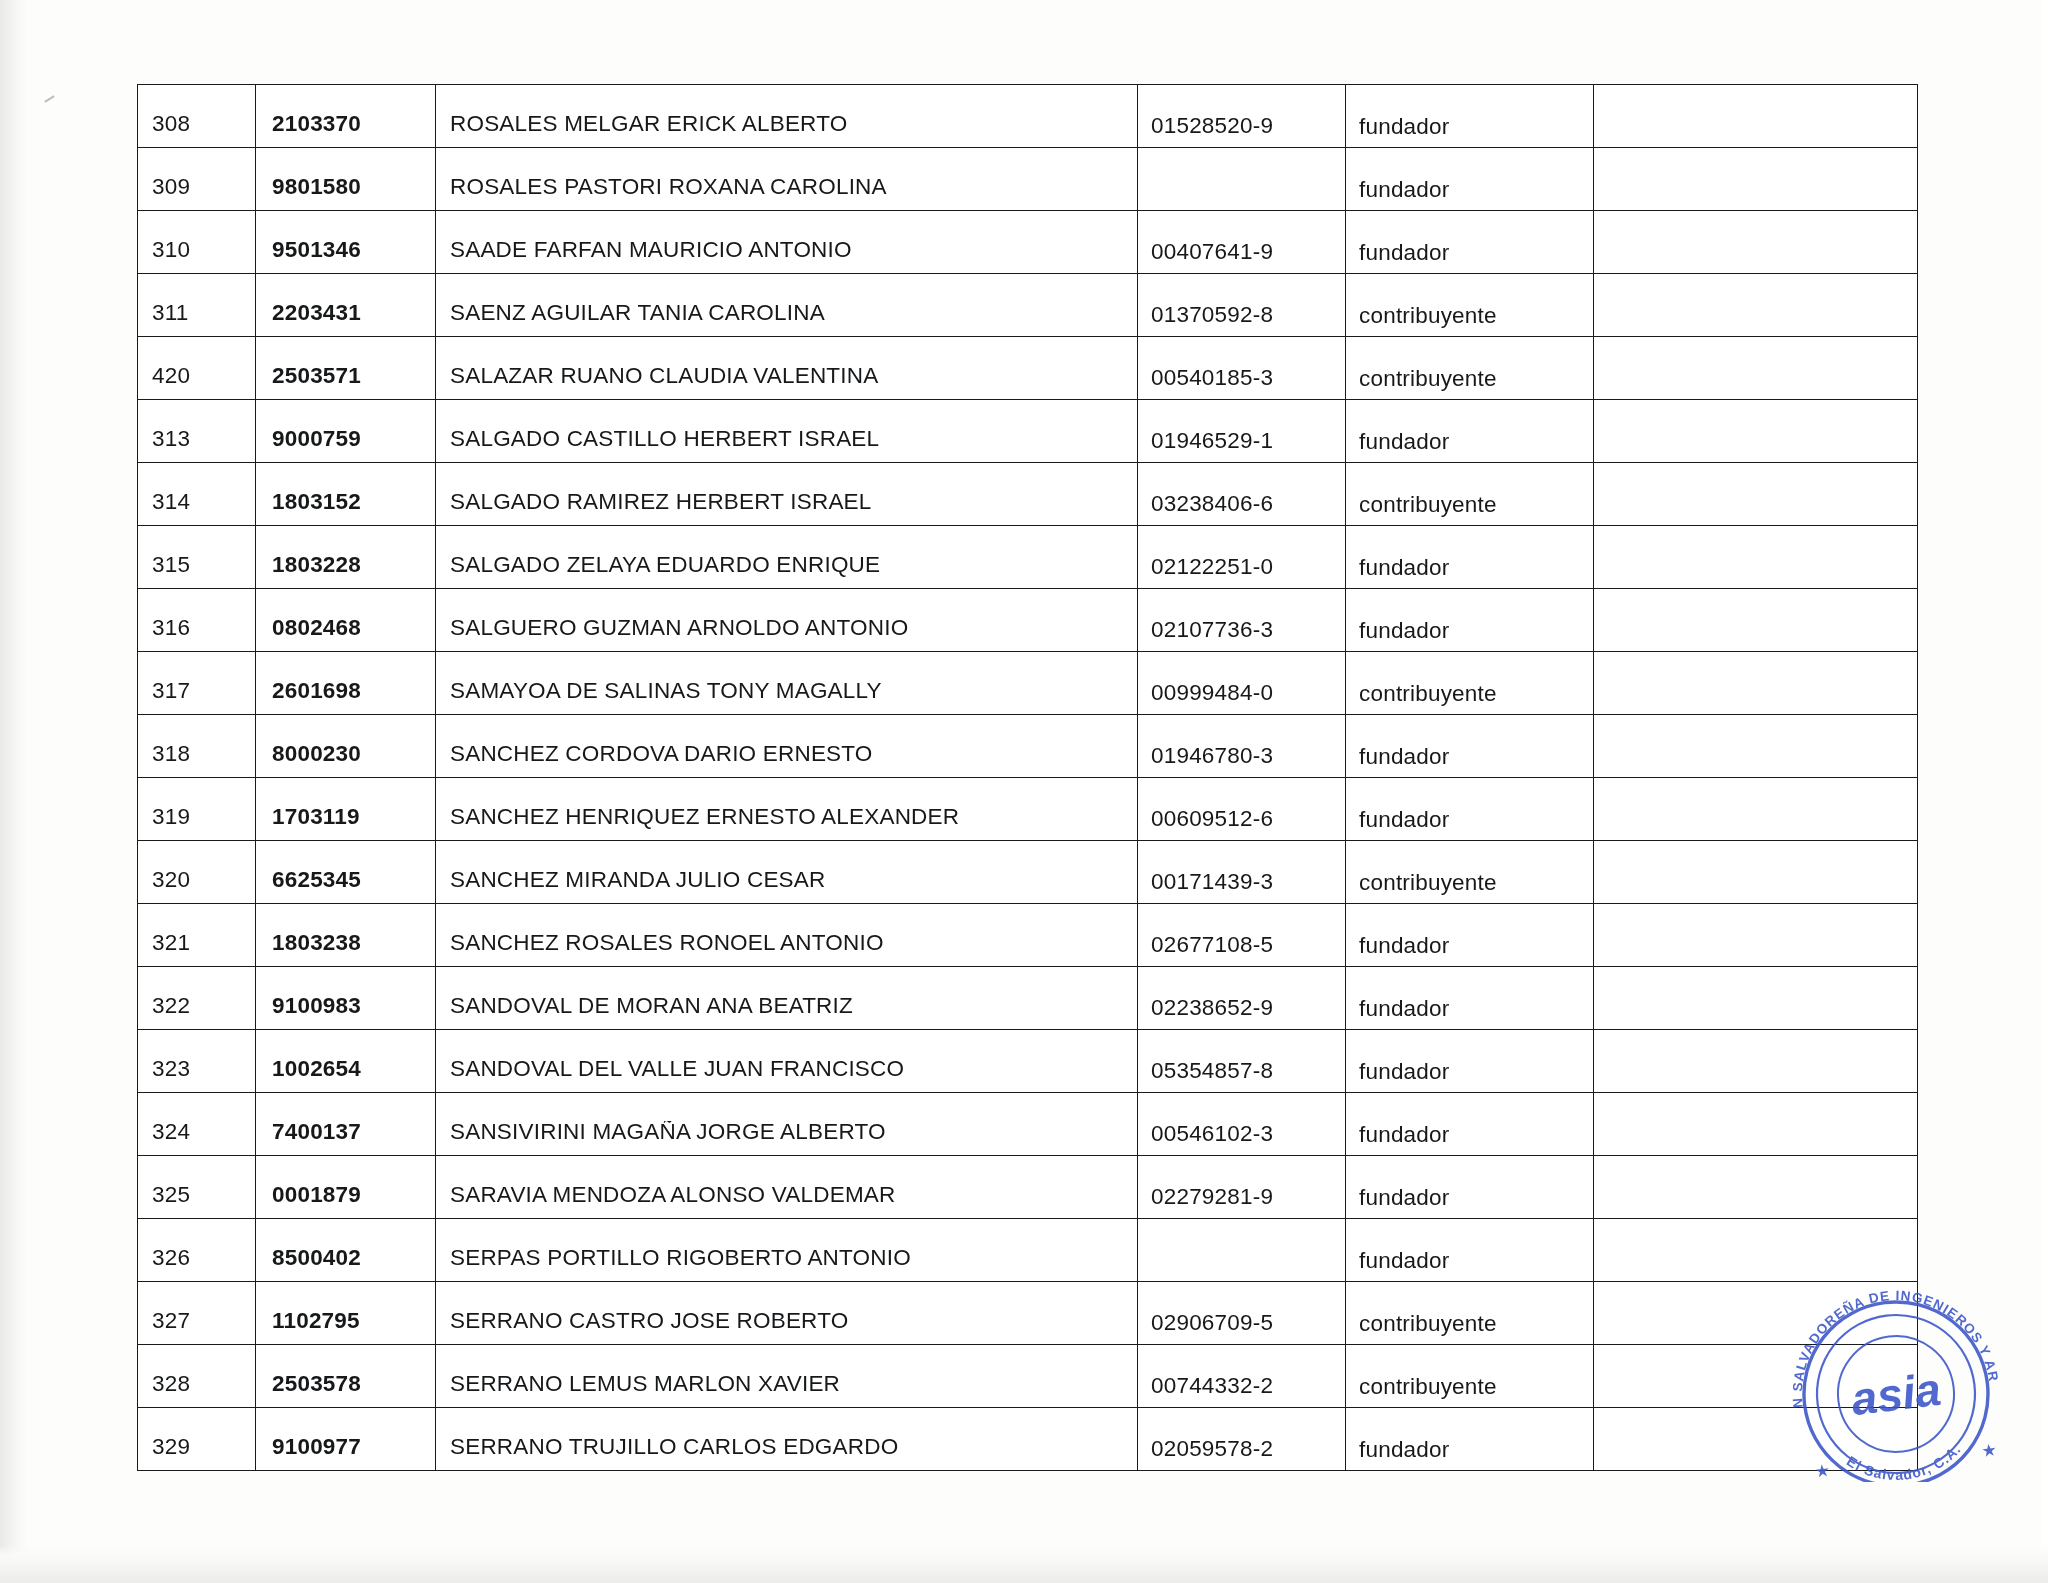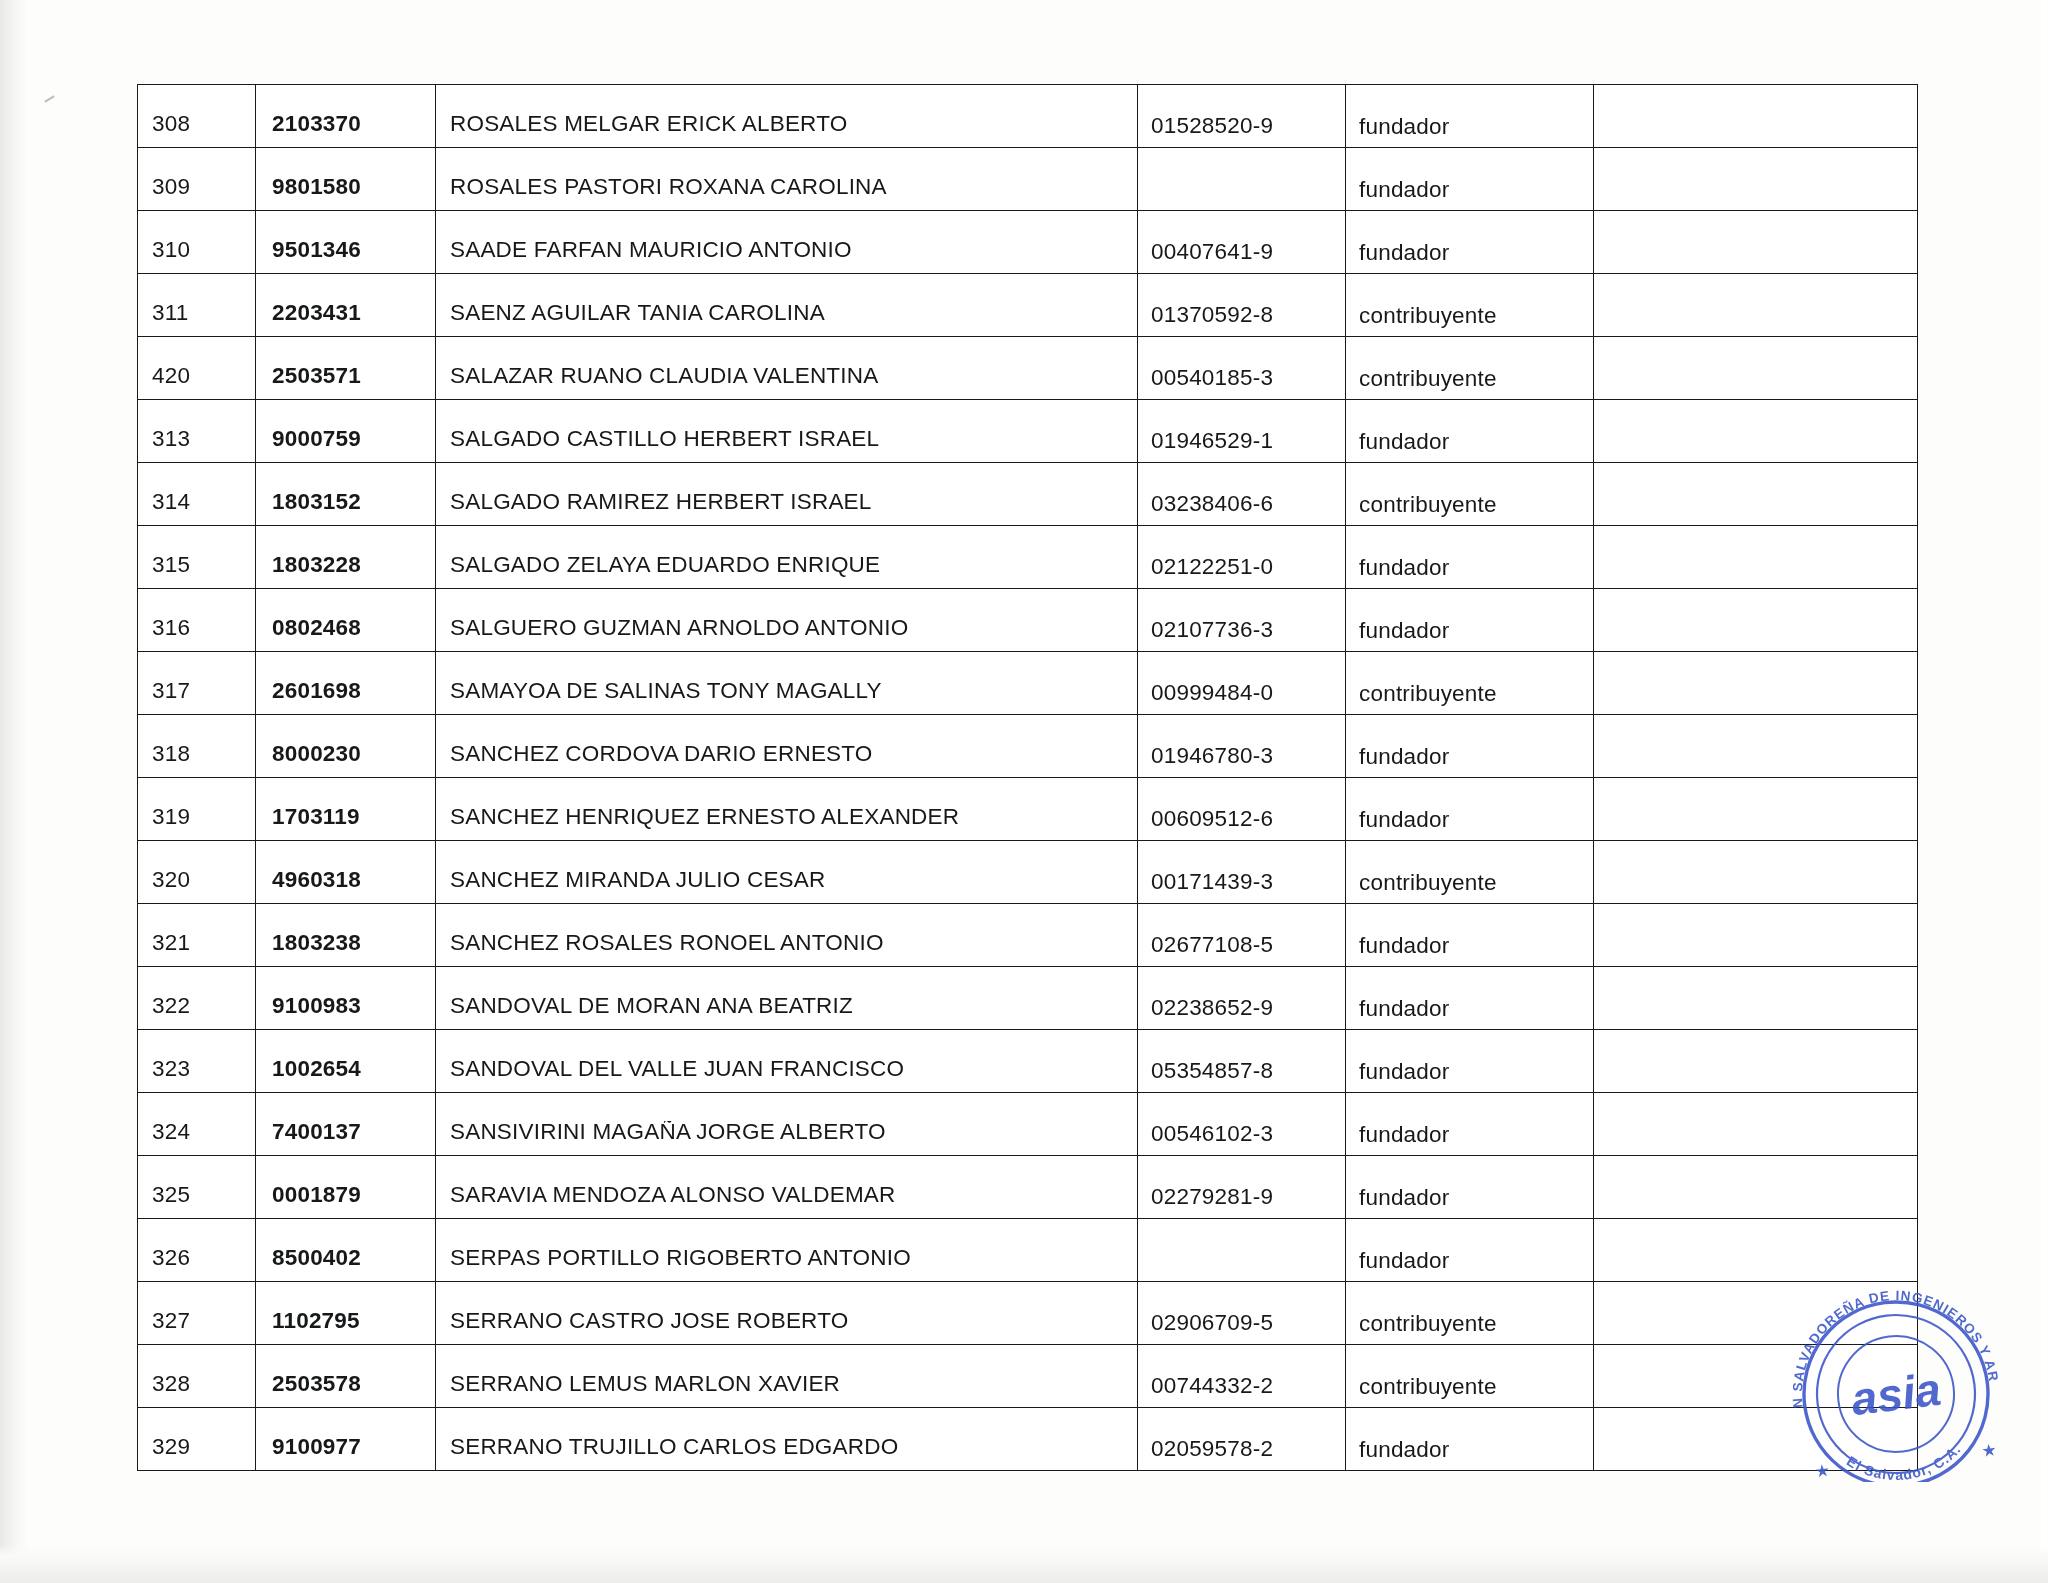"4960318" span.cell { text: 4960318 -> 6625345 }
